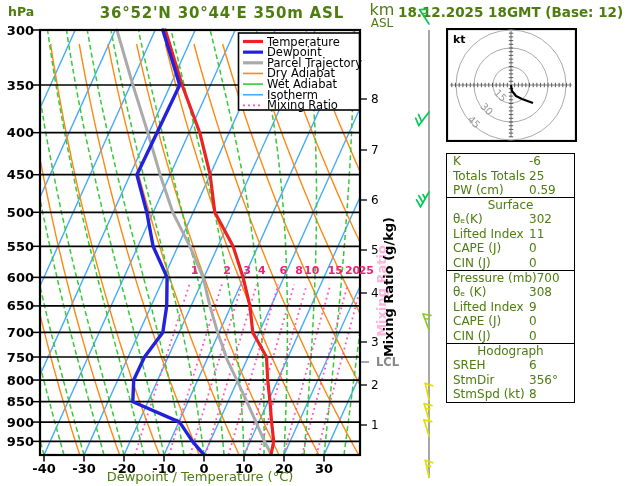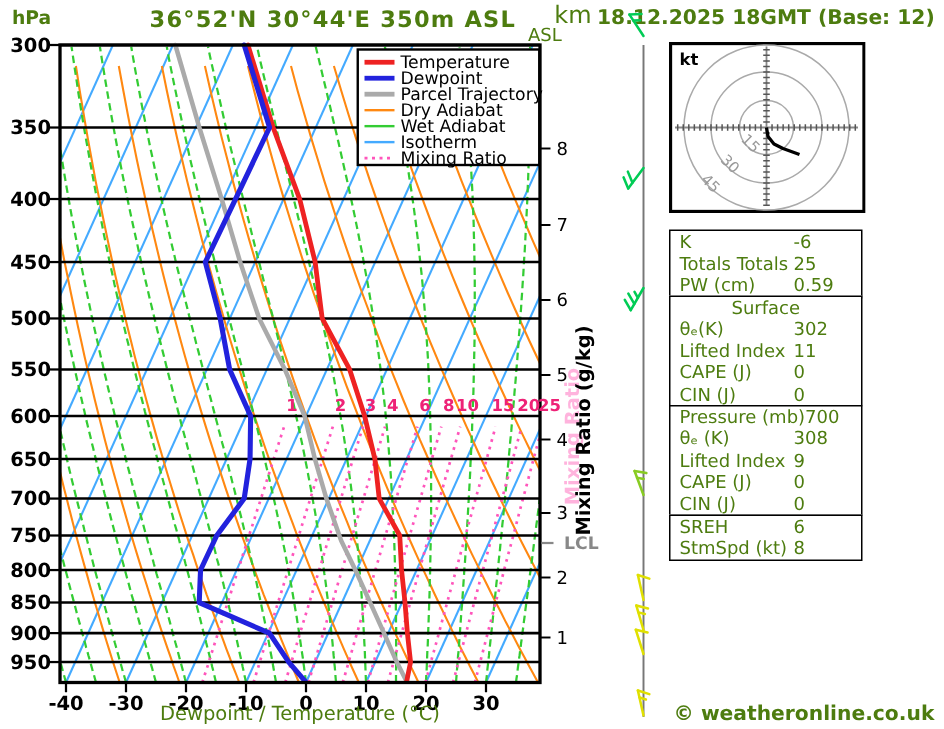"ASL" #asl-label { left: 352px -> 362px; text-align: none -> center }
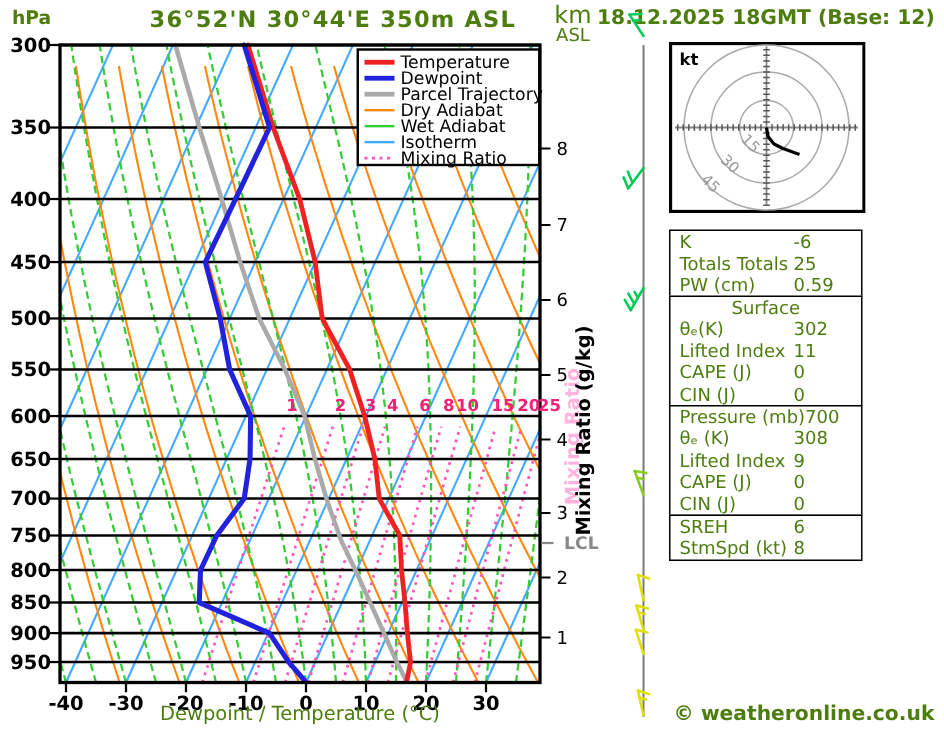"Hodograph" div.trow { html: none -> <div>Hodograph</div> }
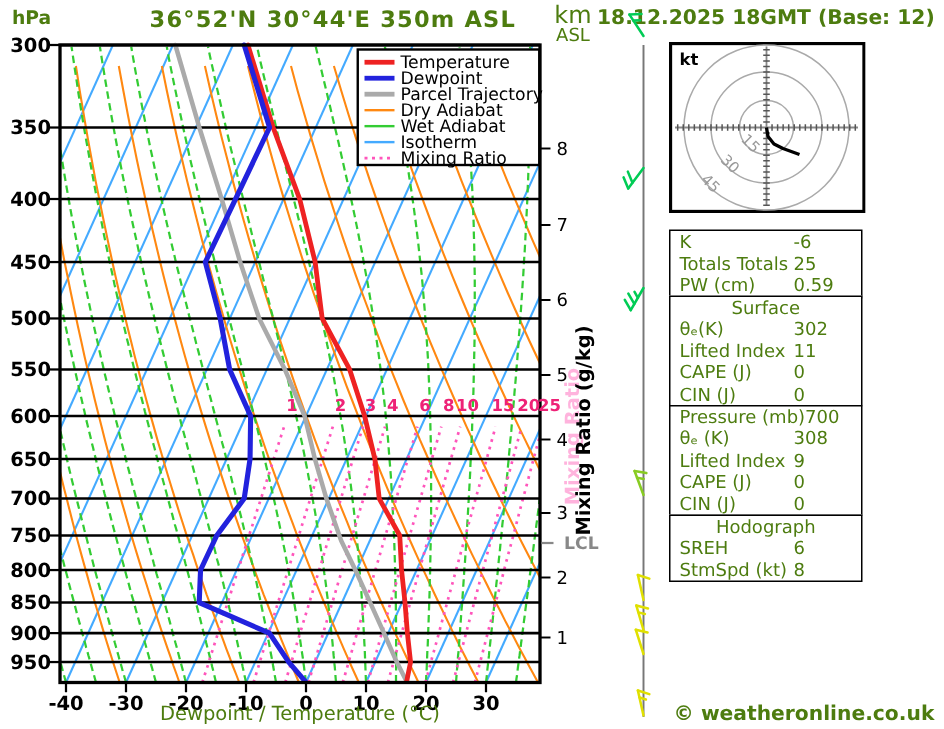"StmDir" div.trow { html: none -> <div> <span>StmDir</span> <span>356°</span> </div> }
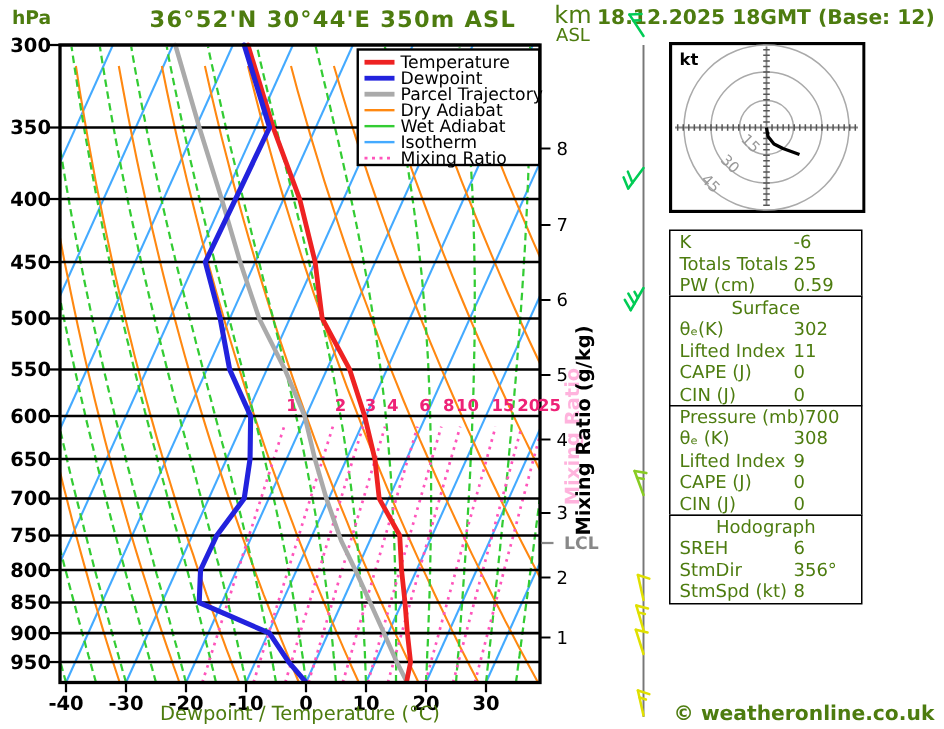"© weatheronline.co.uk" div.abs { html: <div>© weatheronline.co.uk</div> -> none }
